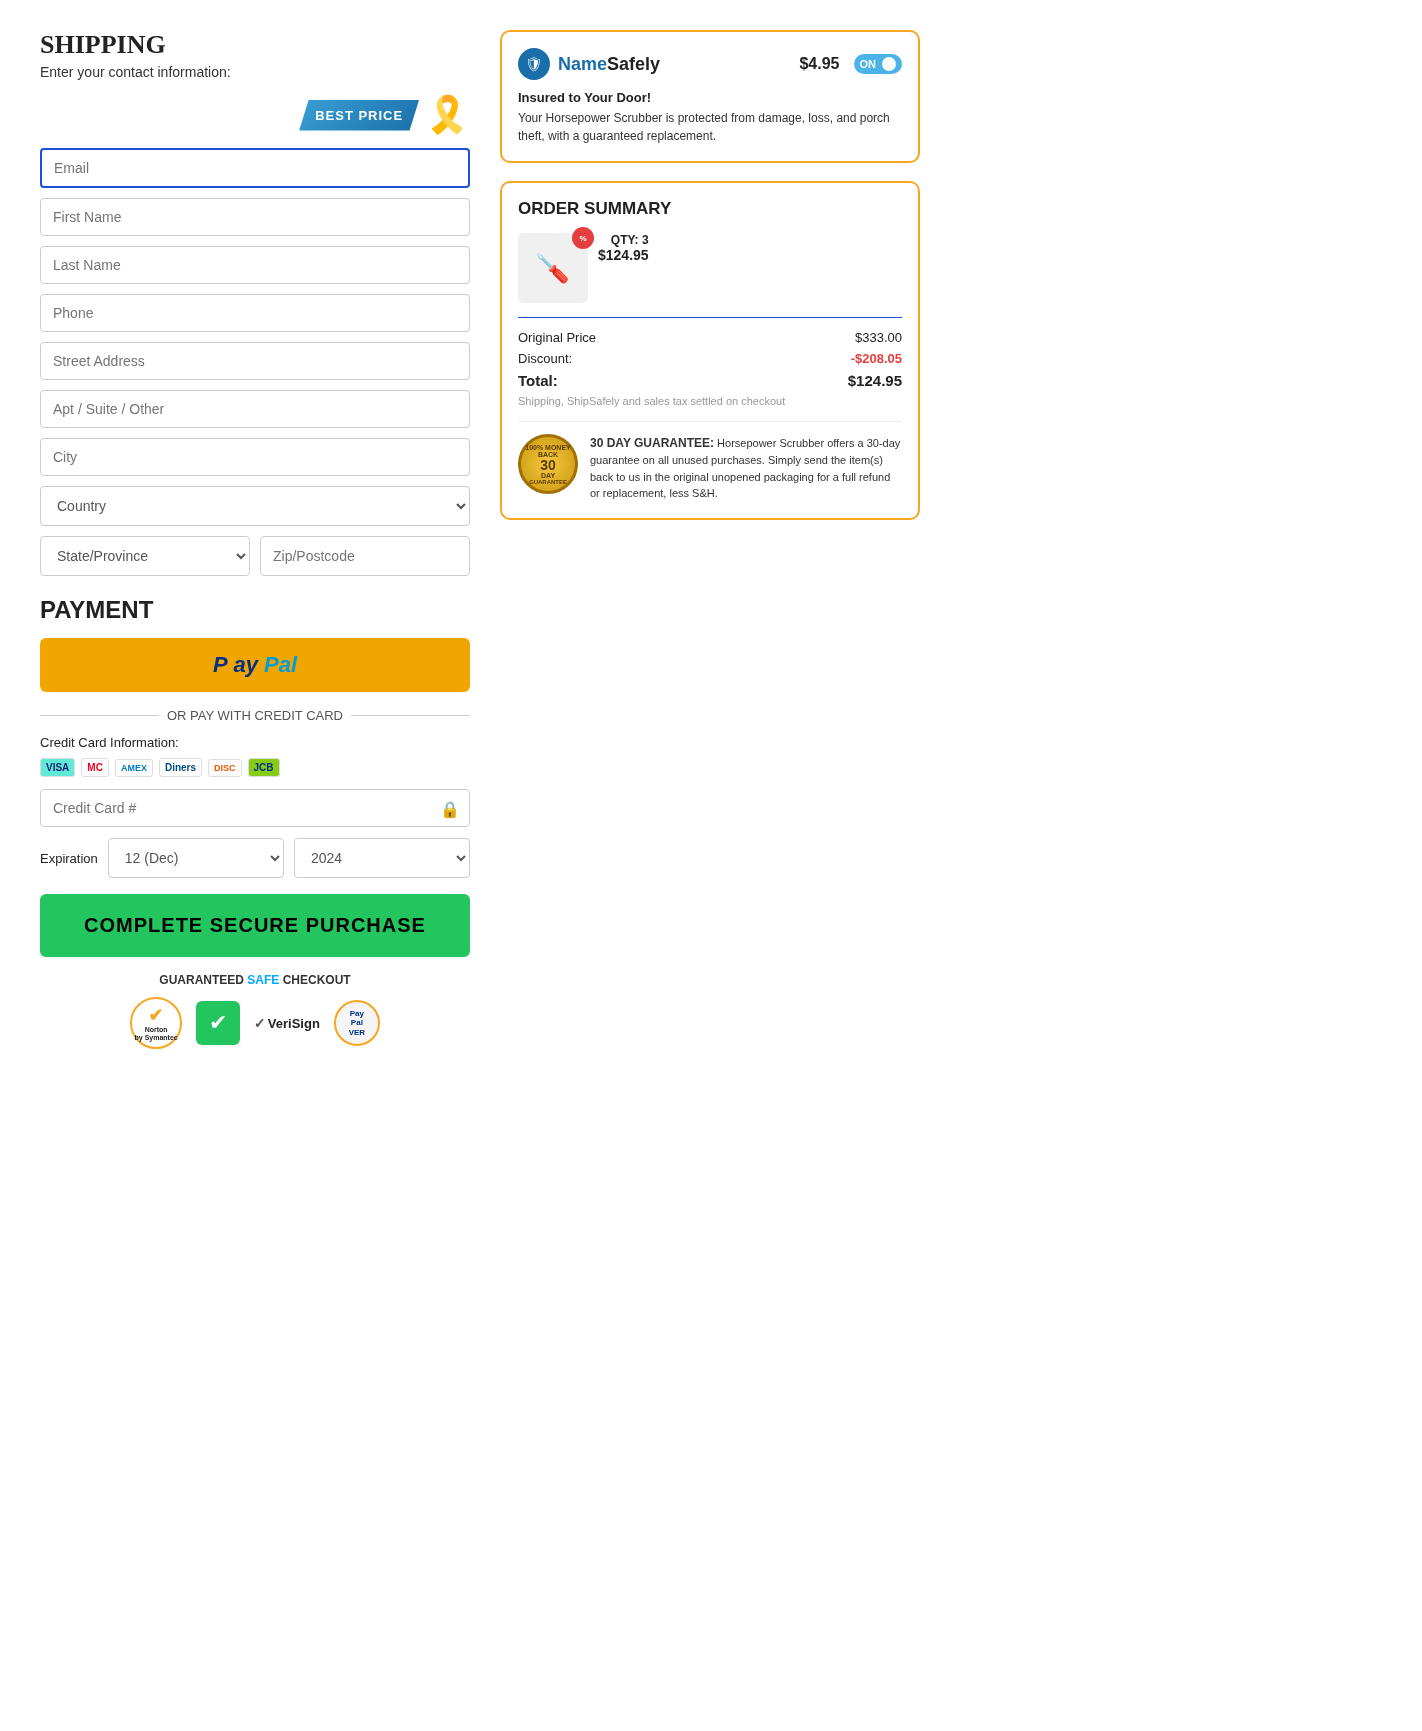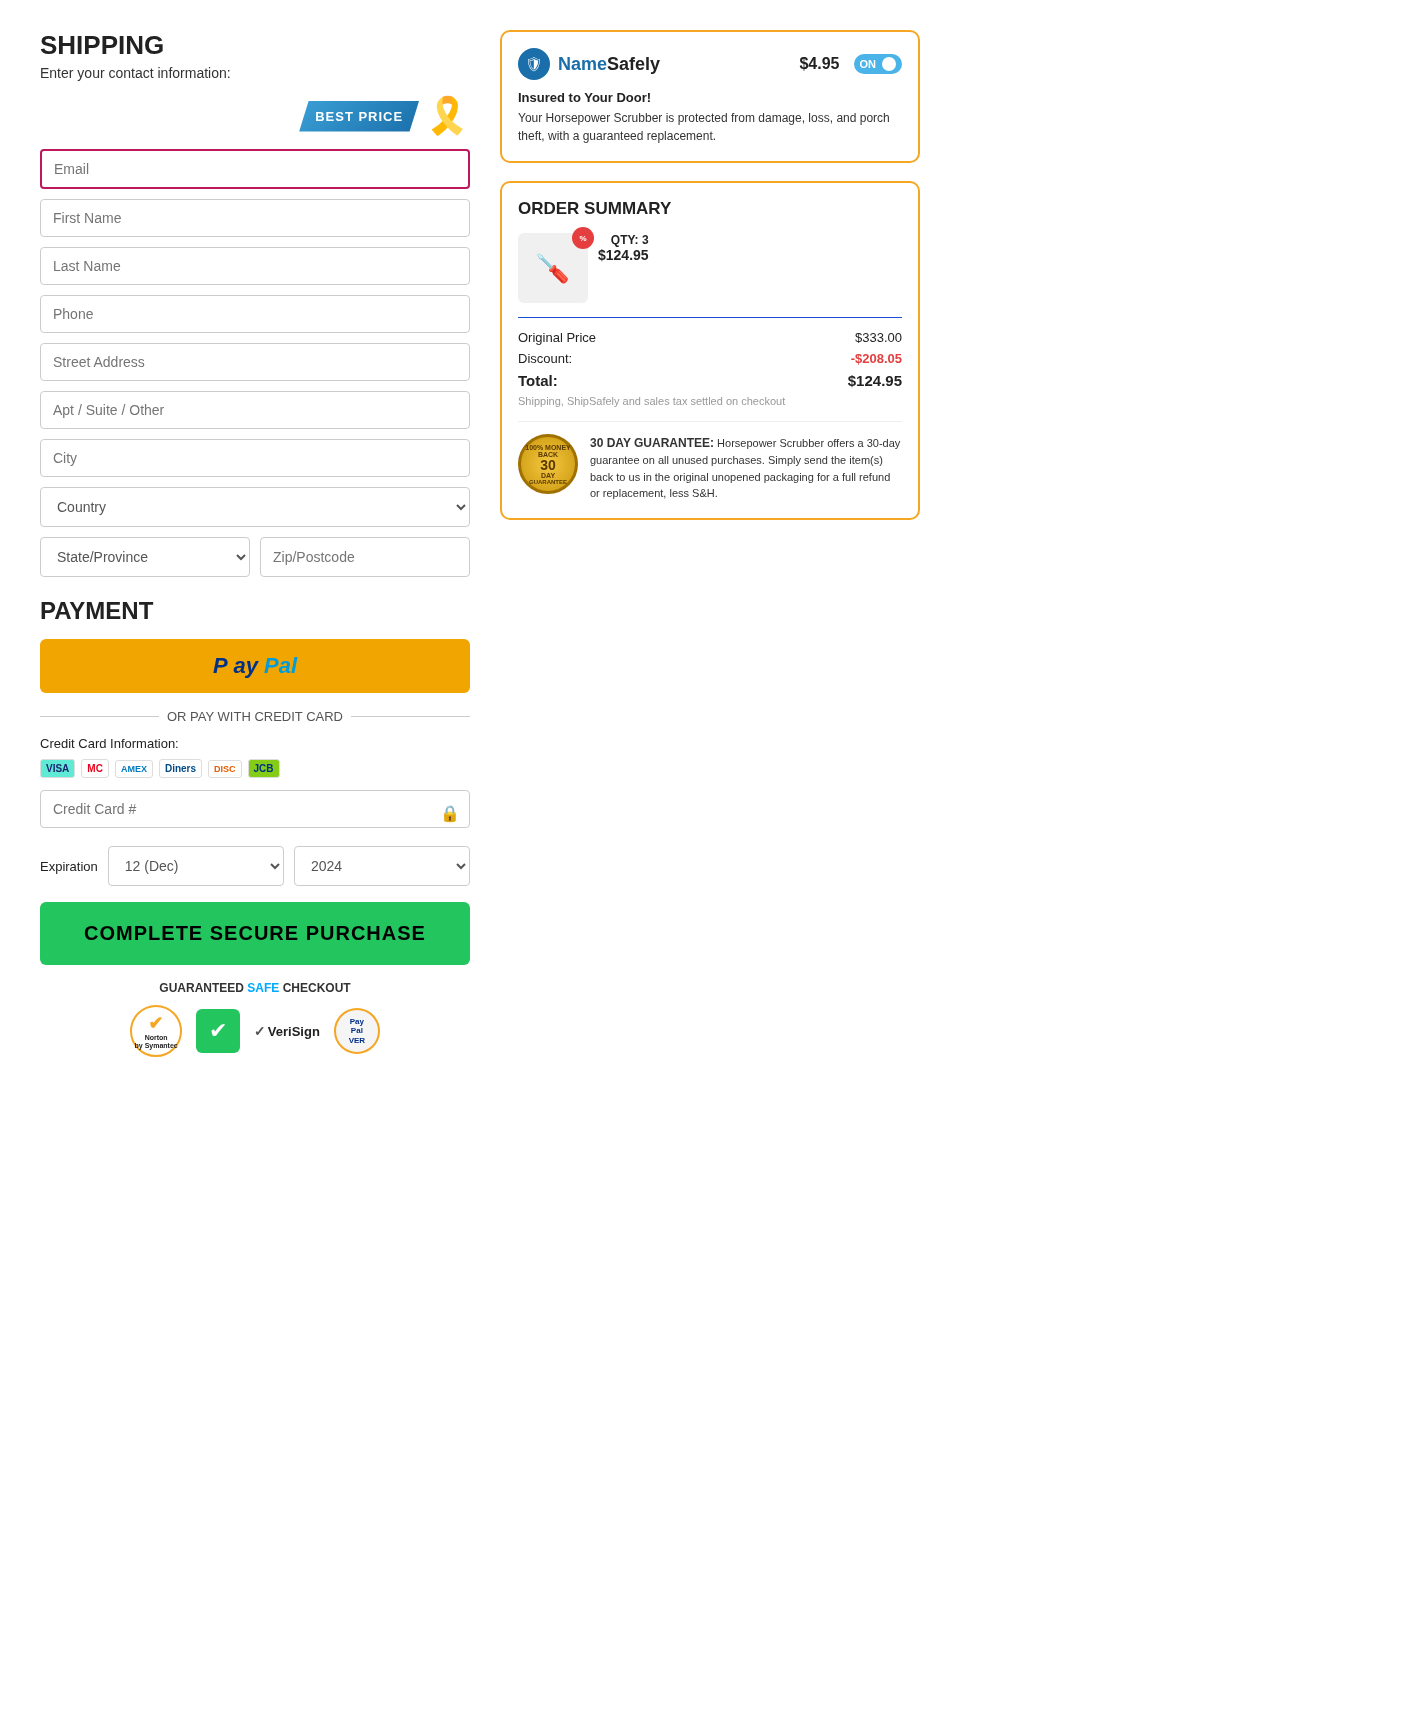"SHIPPING" .section-title { font-family: none -> Liberation Serif, serif }
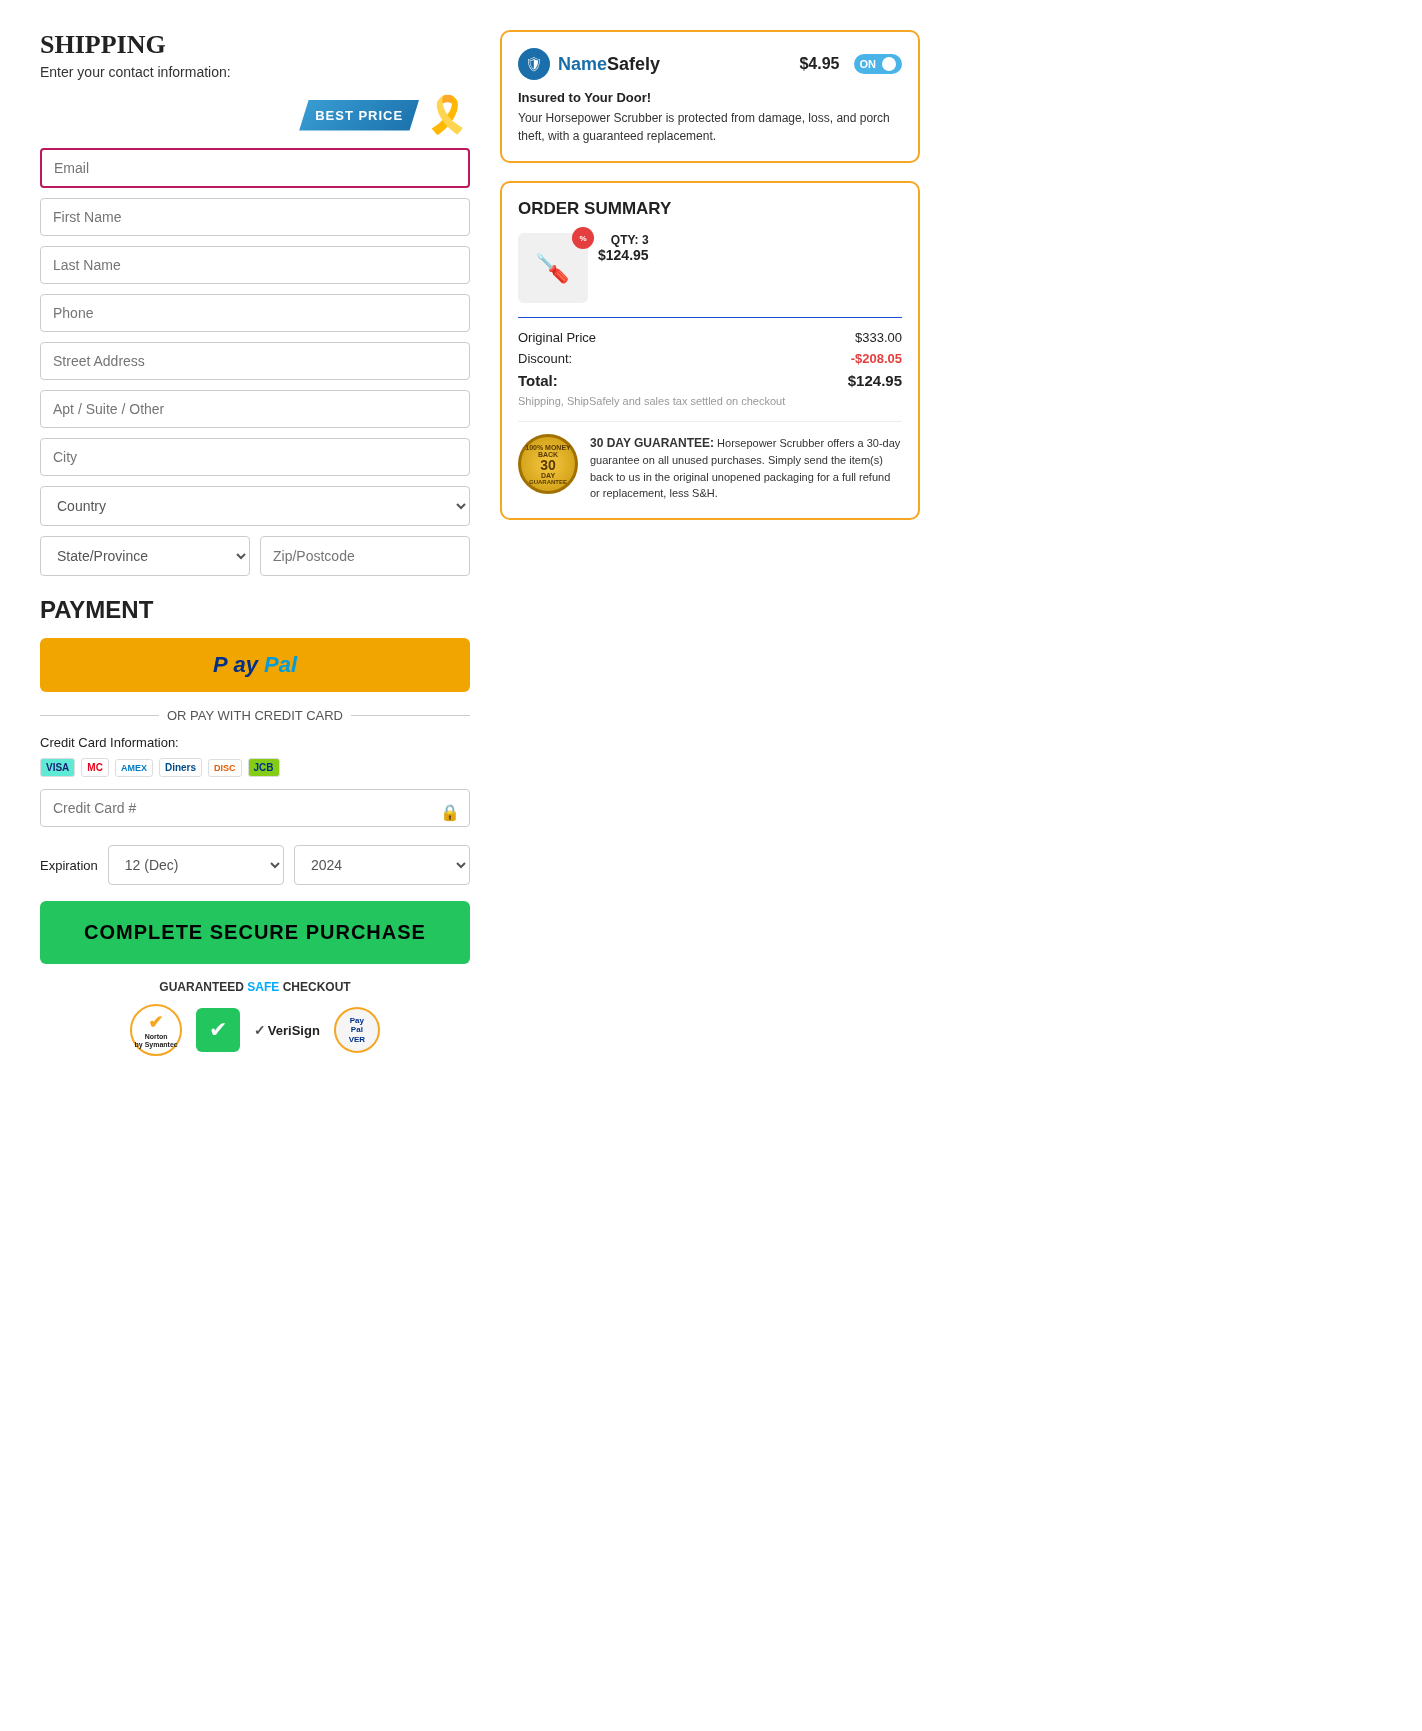"Email" .form-input.highlighted { border: 2px solid #be185d -> 2px solid #1d4ed8 }
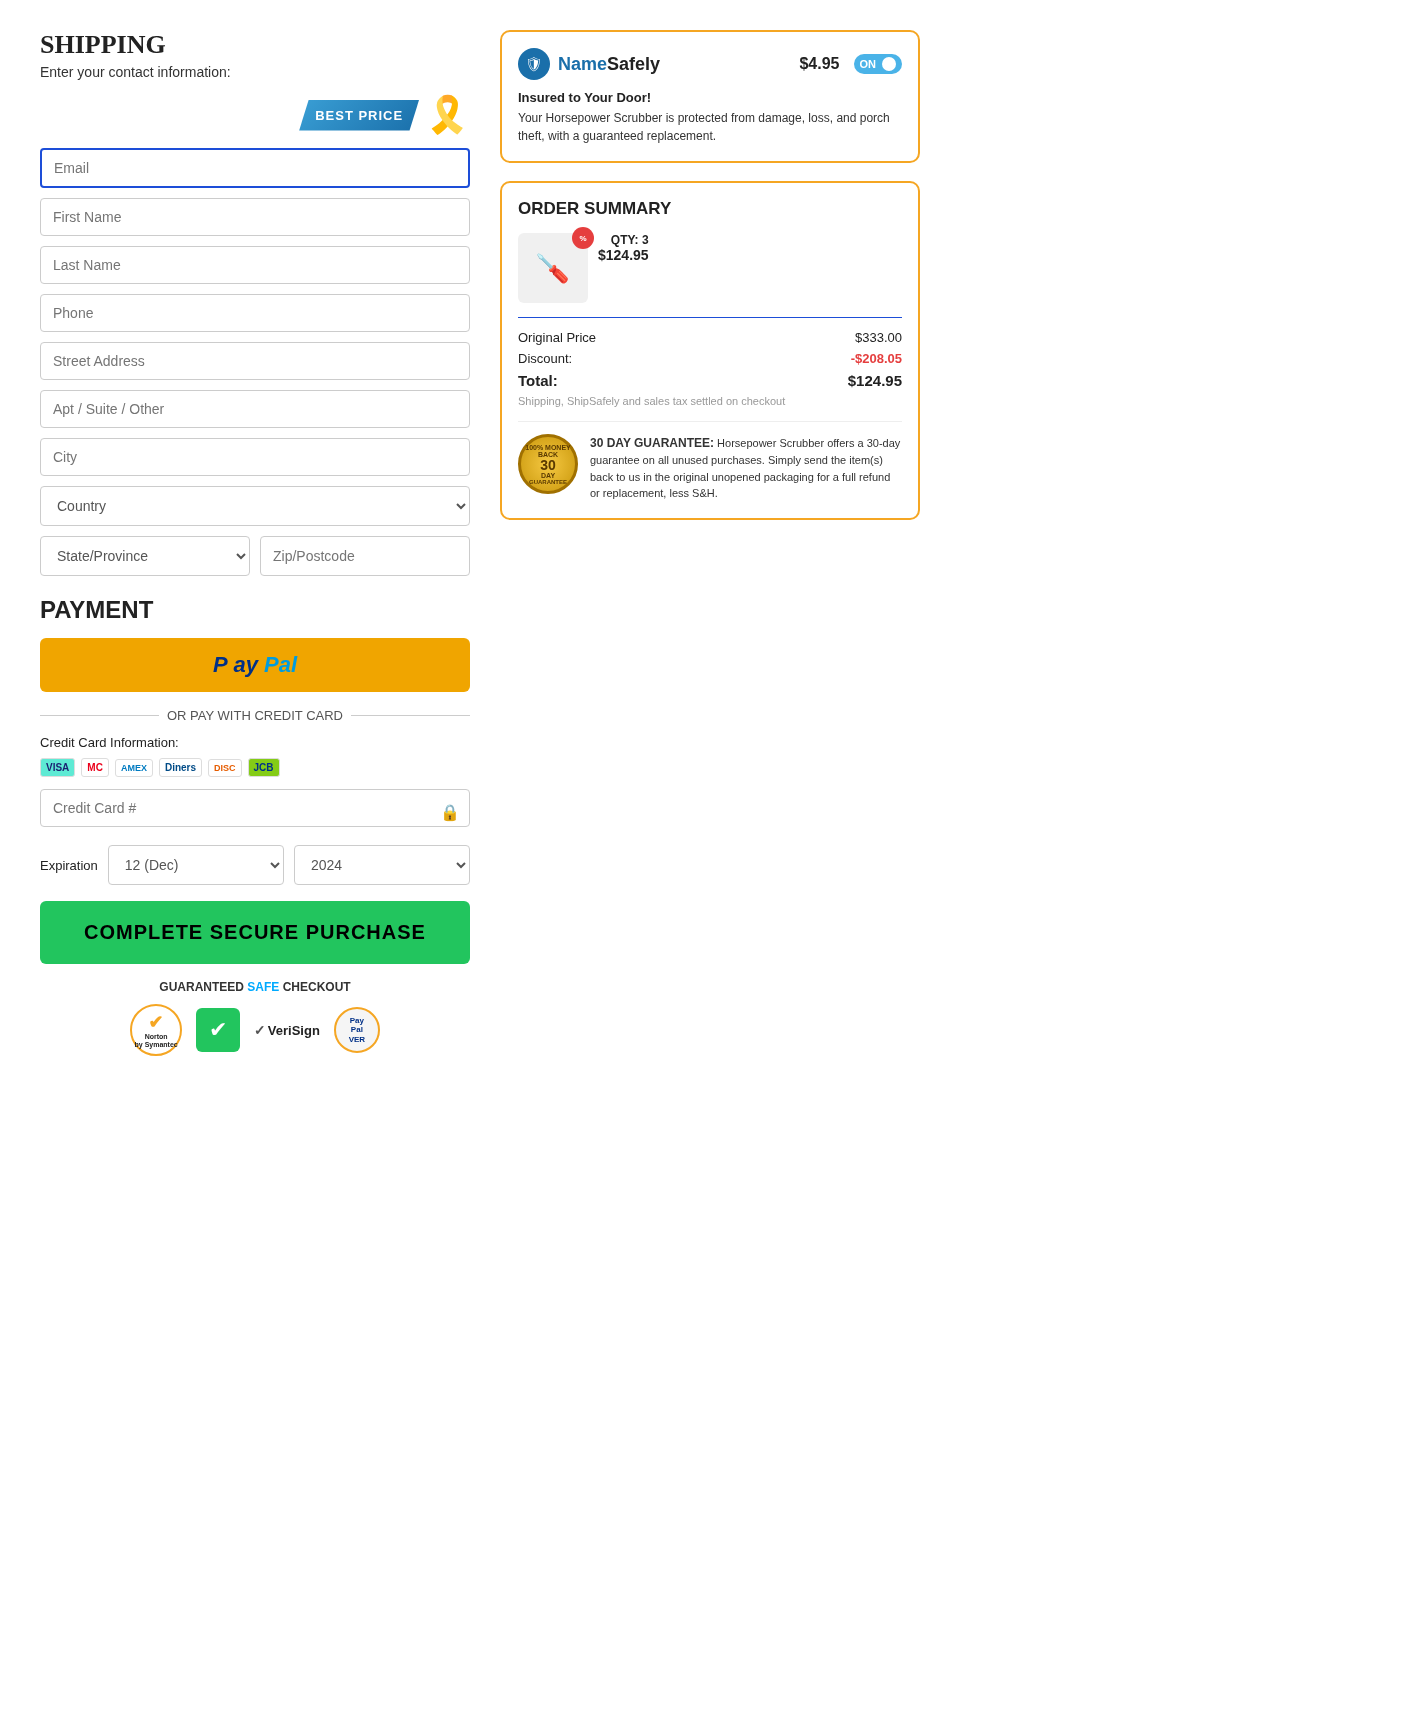"Credit Card #" .input-with-icon .form-input { margin-bottom: 8px -> 1px }
